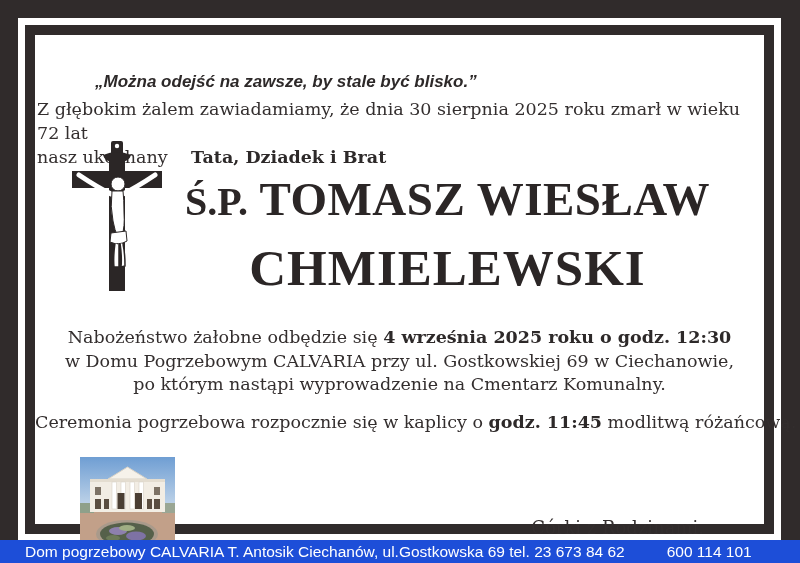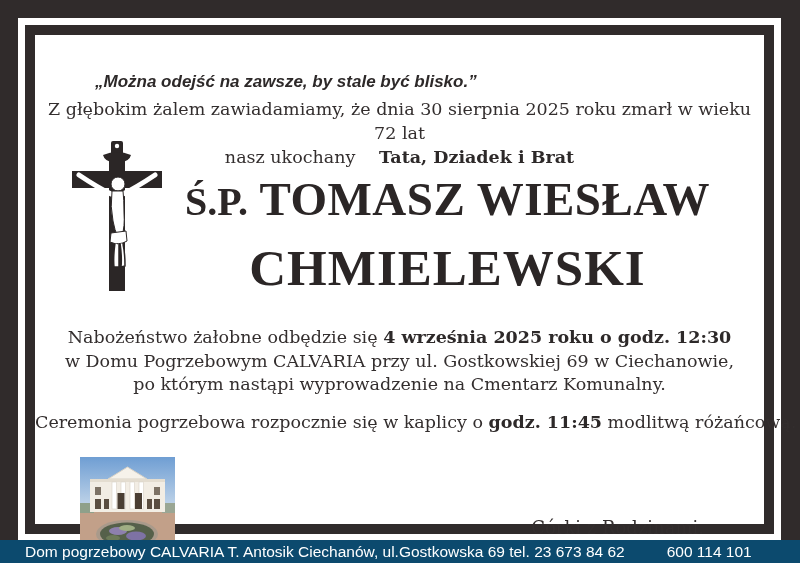"Z głębokim żalem zawiadamiamy, że" .announce { text-align: center -> left }
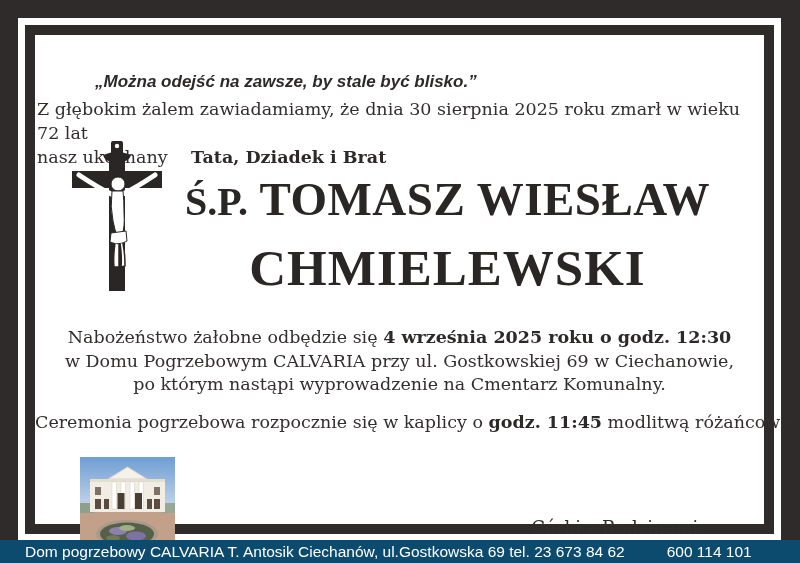"Dom pogrzebowy CALVARIA T. Antosik" .footer { background: #0c4a6e -> #1d4ed8 }
